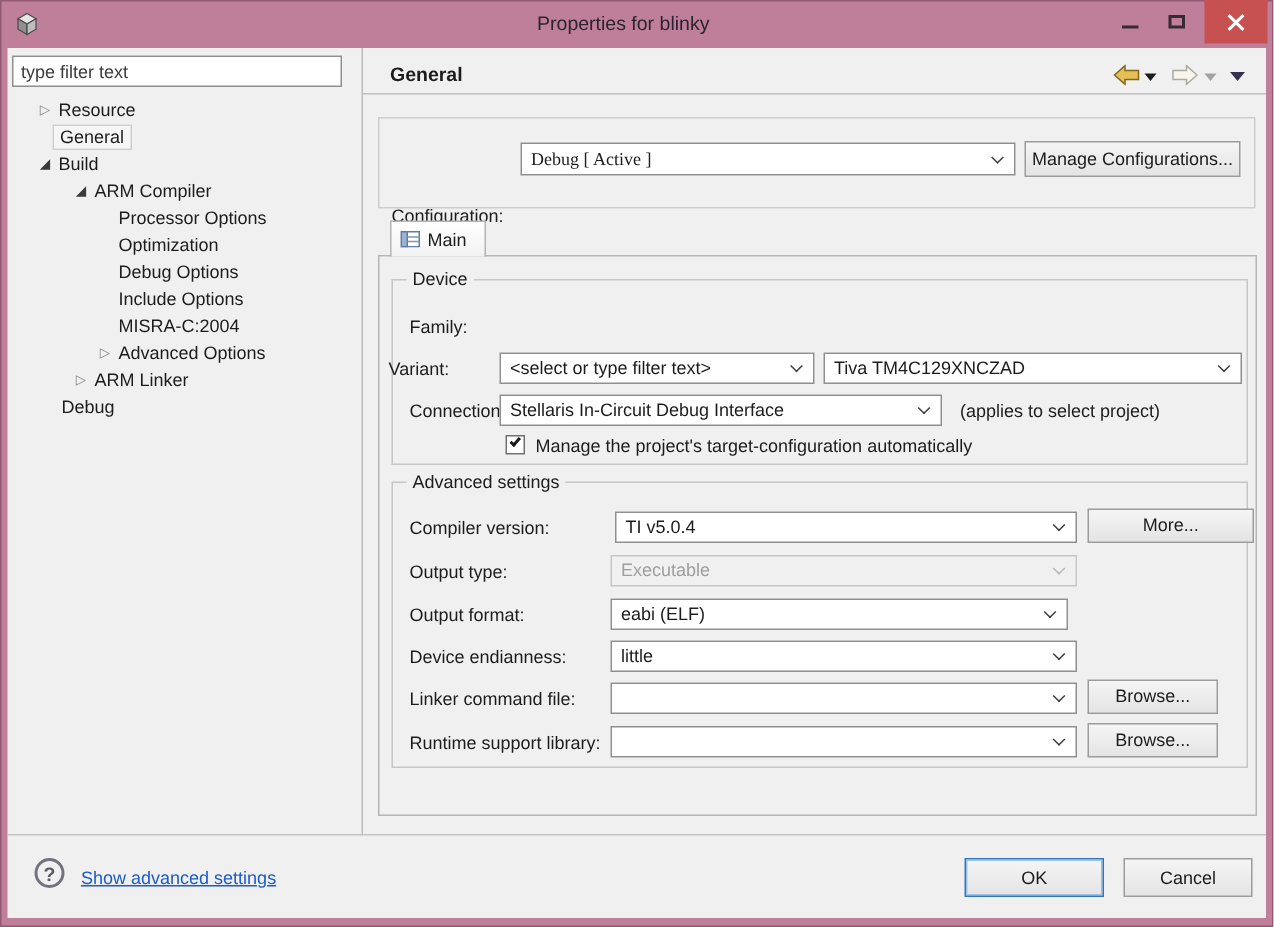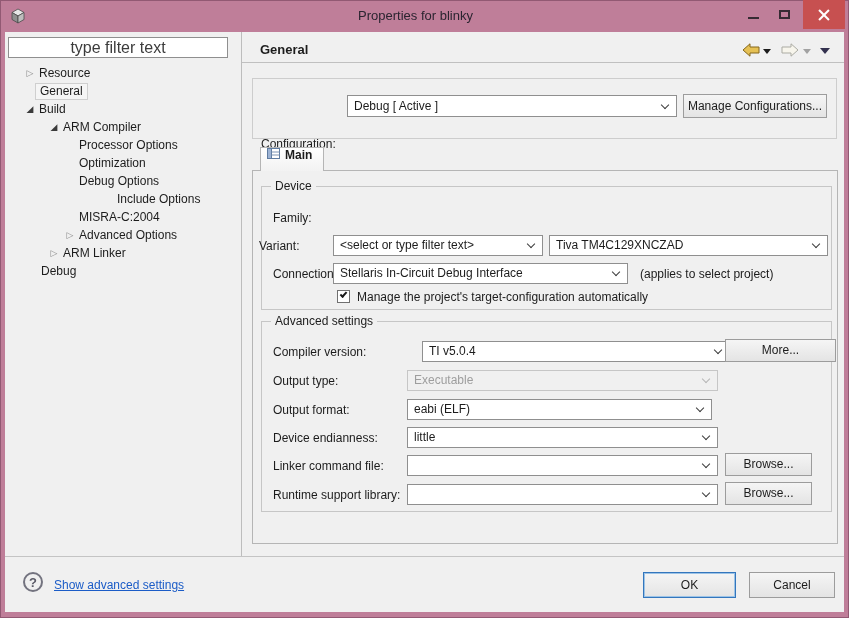"type filter text" .filter-input { font-size: 16px -> 12px; text-align: center -> none }
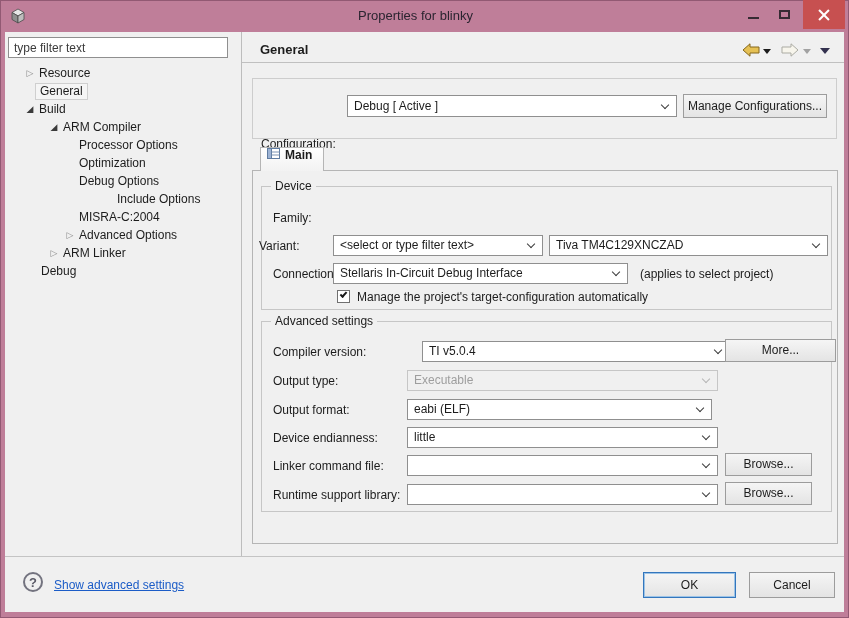"Debug [ Active ]" div.combo { font-family: none -> Liberation Serif, serif }
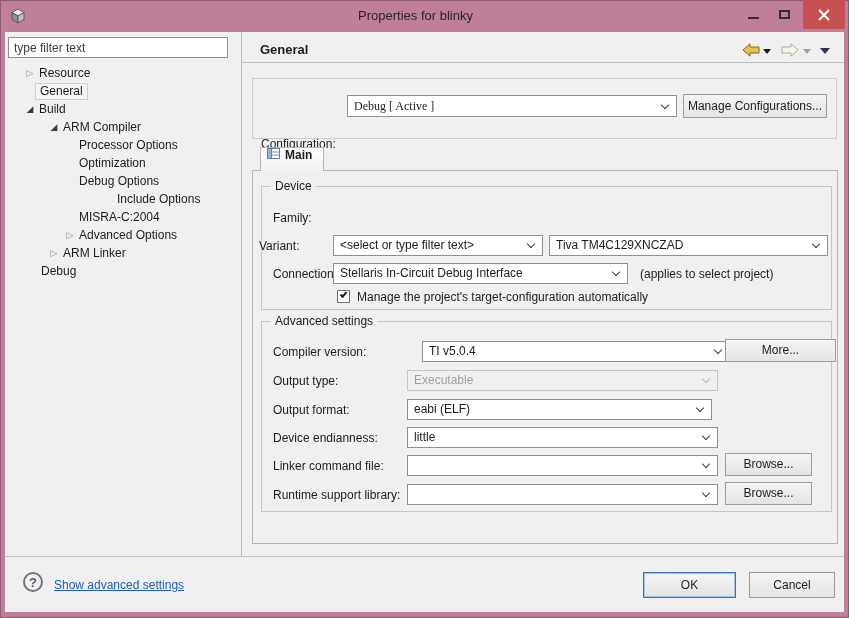"Main" .tab { align-items: flex-start -> center; font-weight: bold -> none }
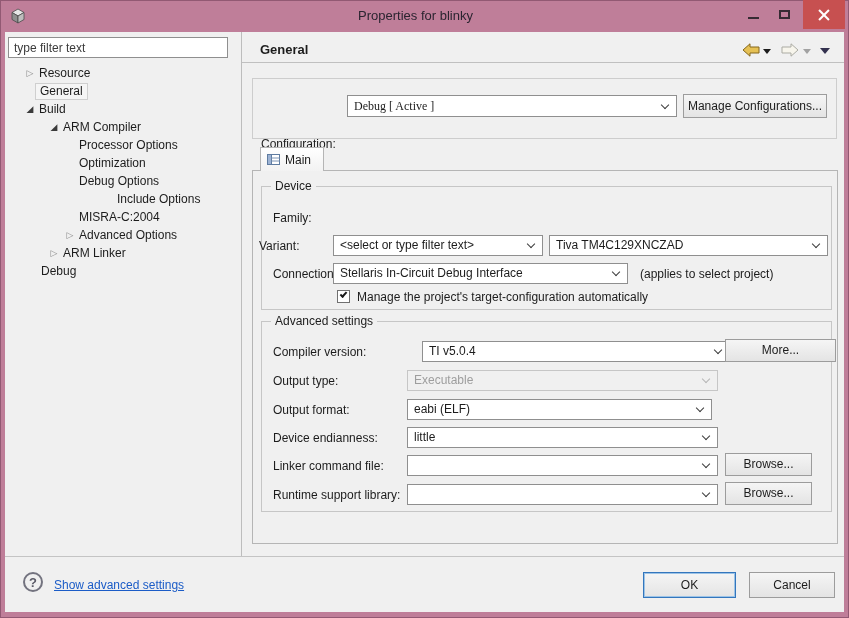"Include Options" div.trow { padding-left: 115px -> 77px }
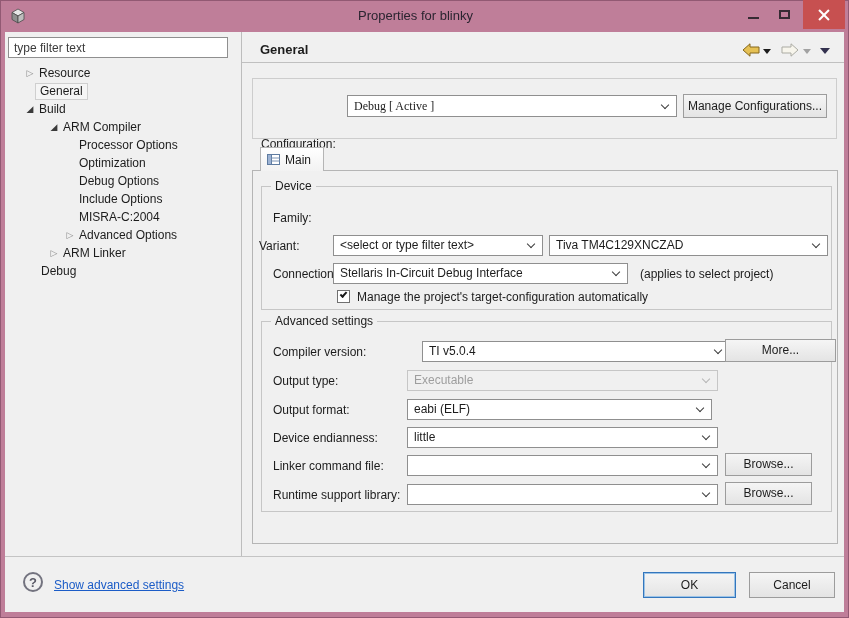"TI v5.0.4" div.combo { left: 422px -> 410px }
